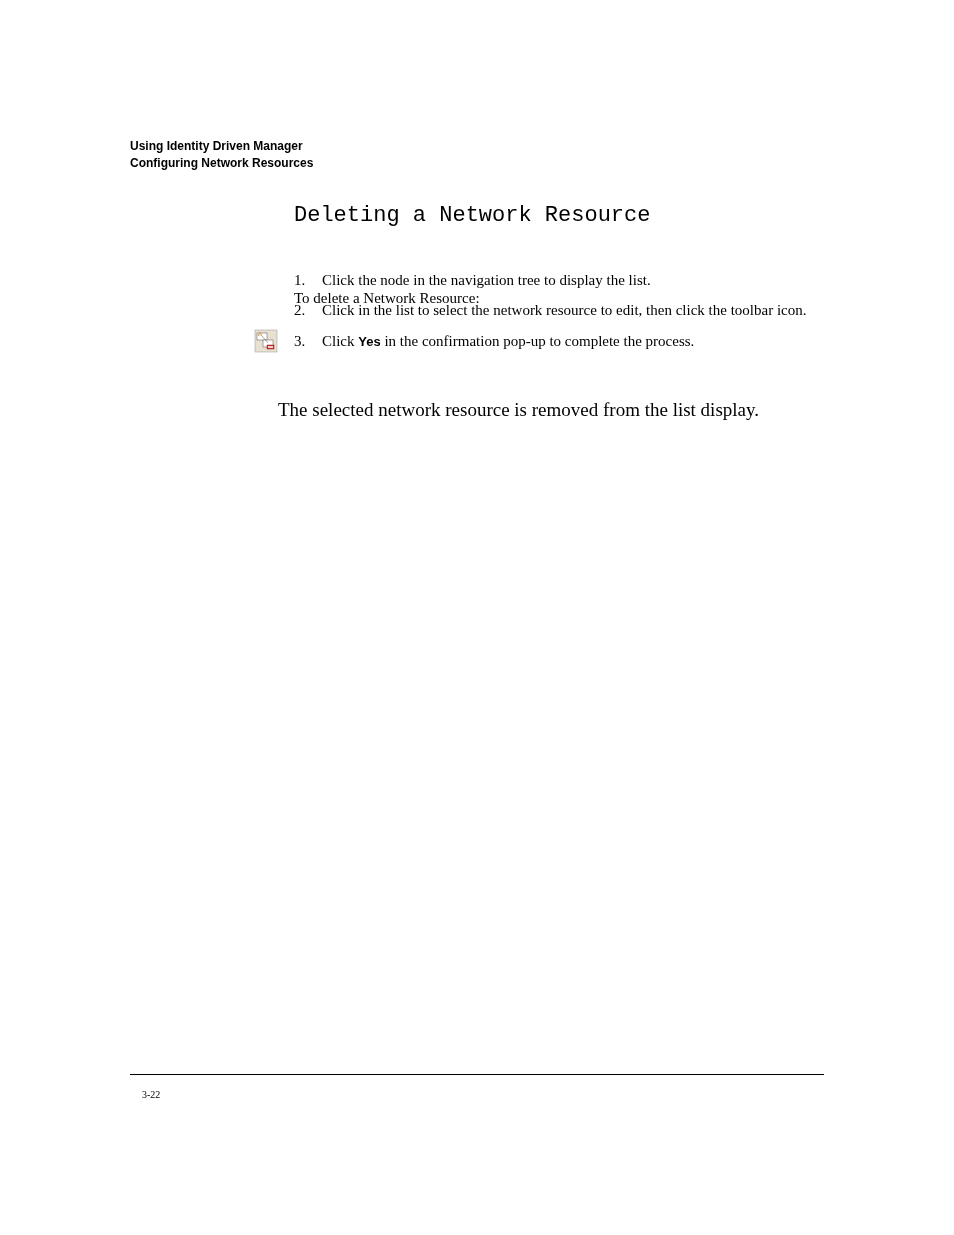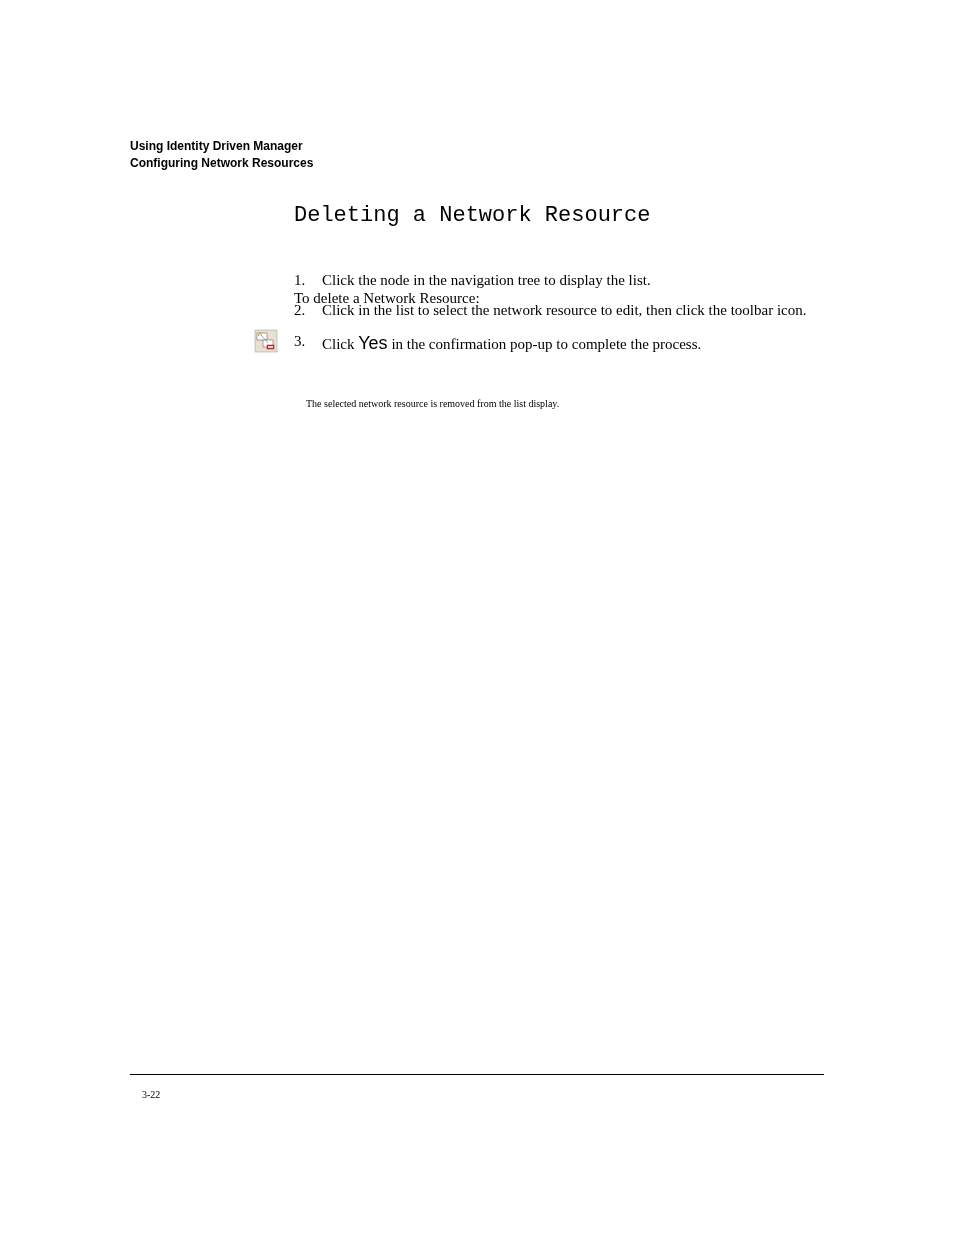"Yes" .bold-inline { font-size: 18px -> 13px; font-weight: normal -> bold }
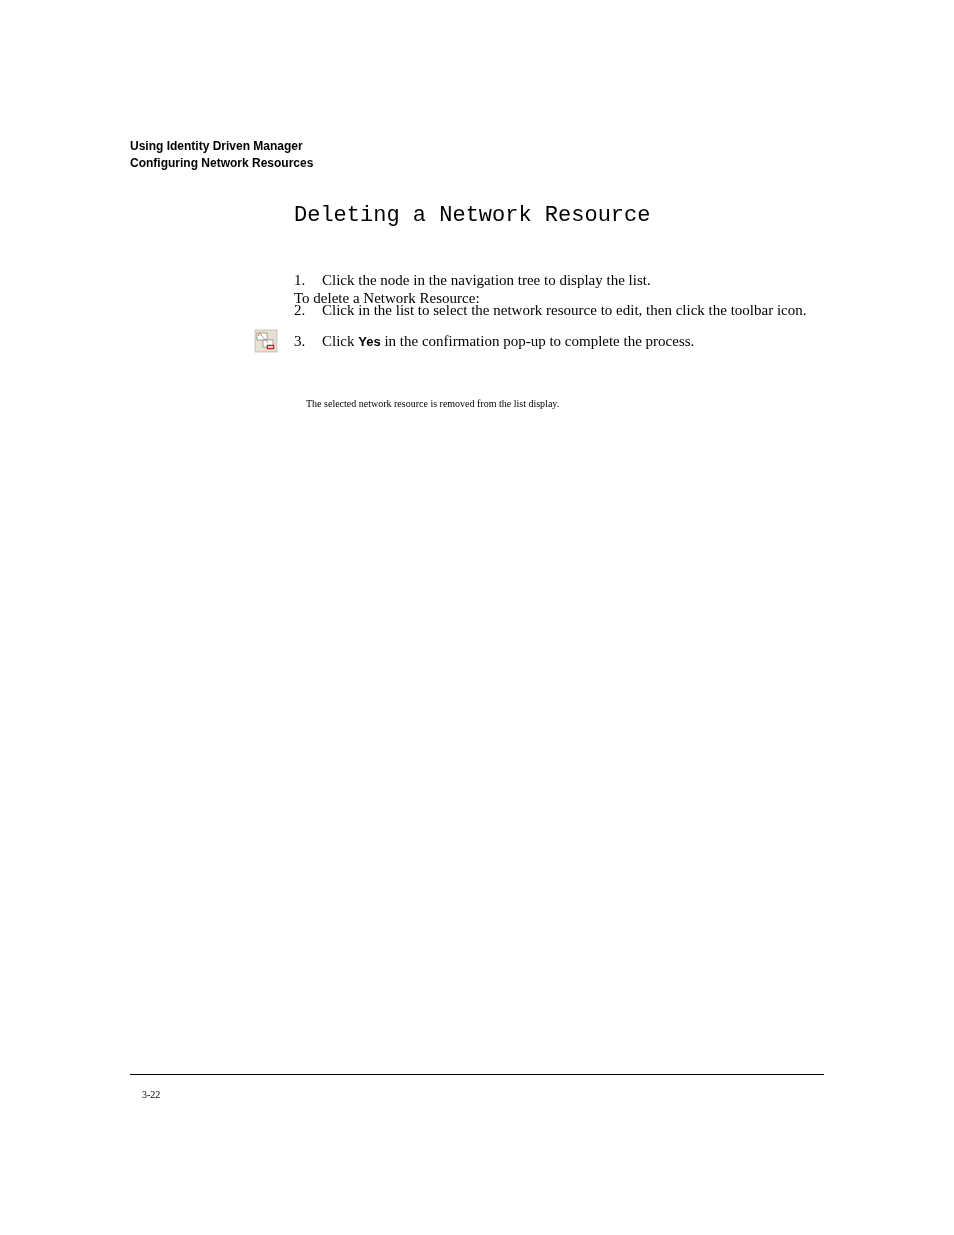"The selected network resource is" .closing-text { font-size: 10px -> 19px; left: 306px -> 278px }
